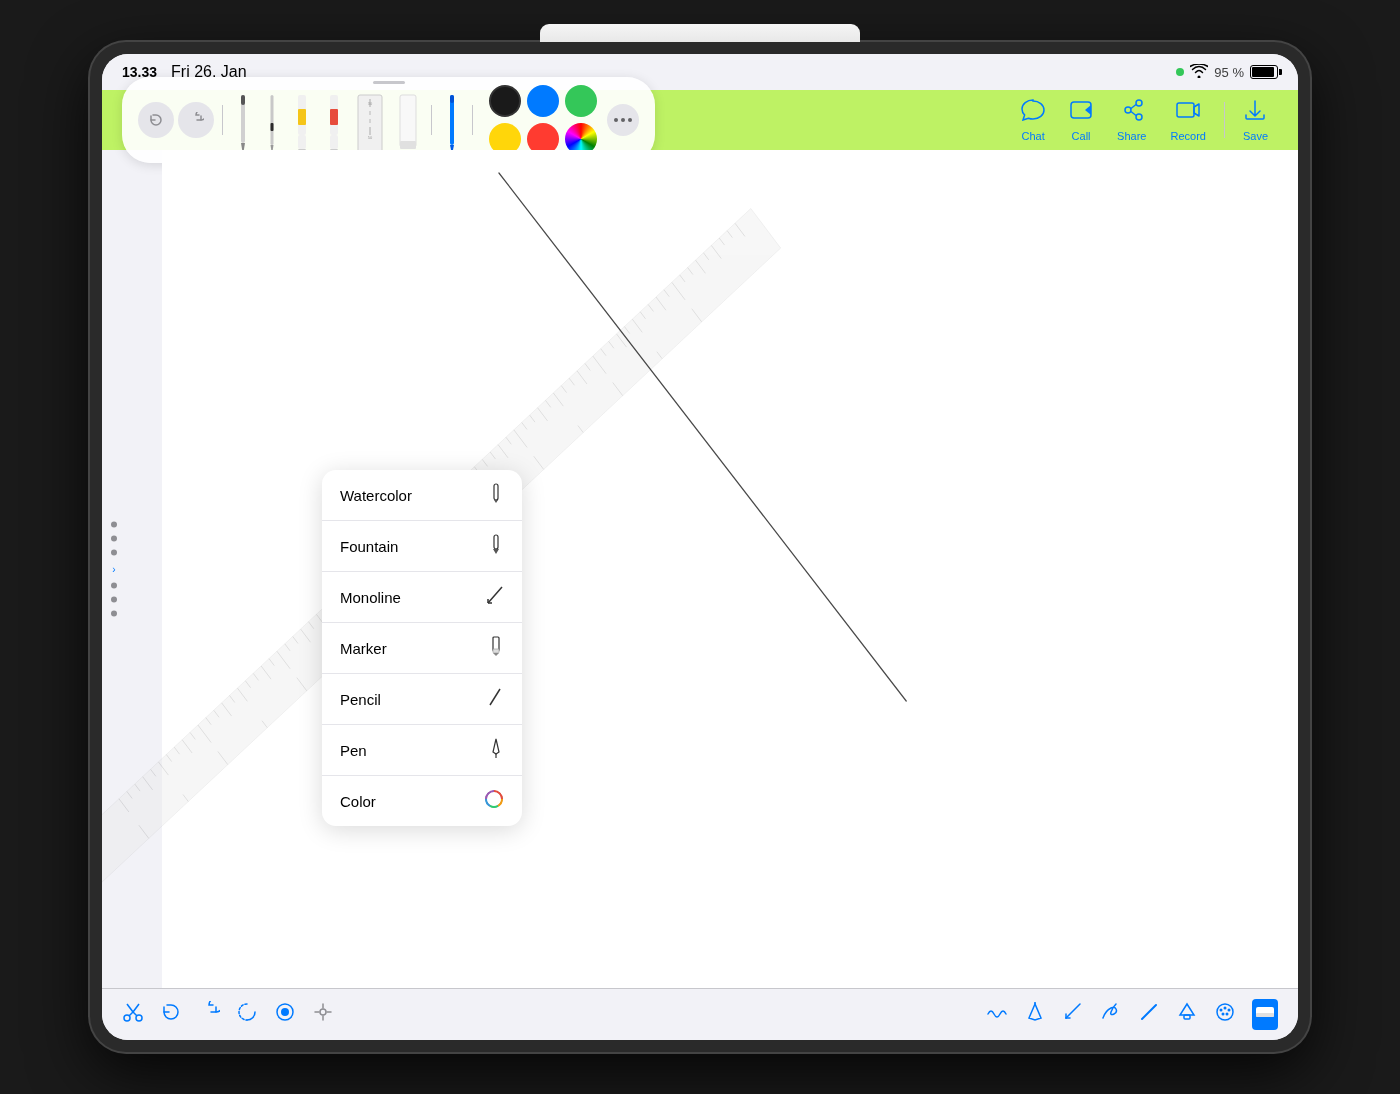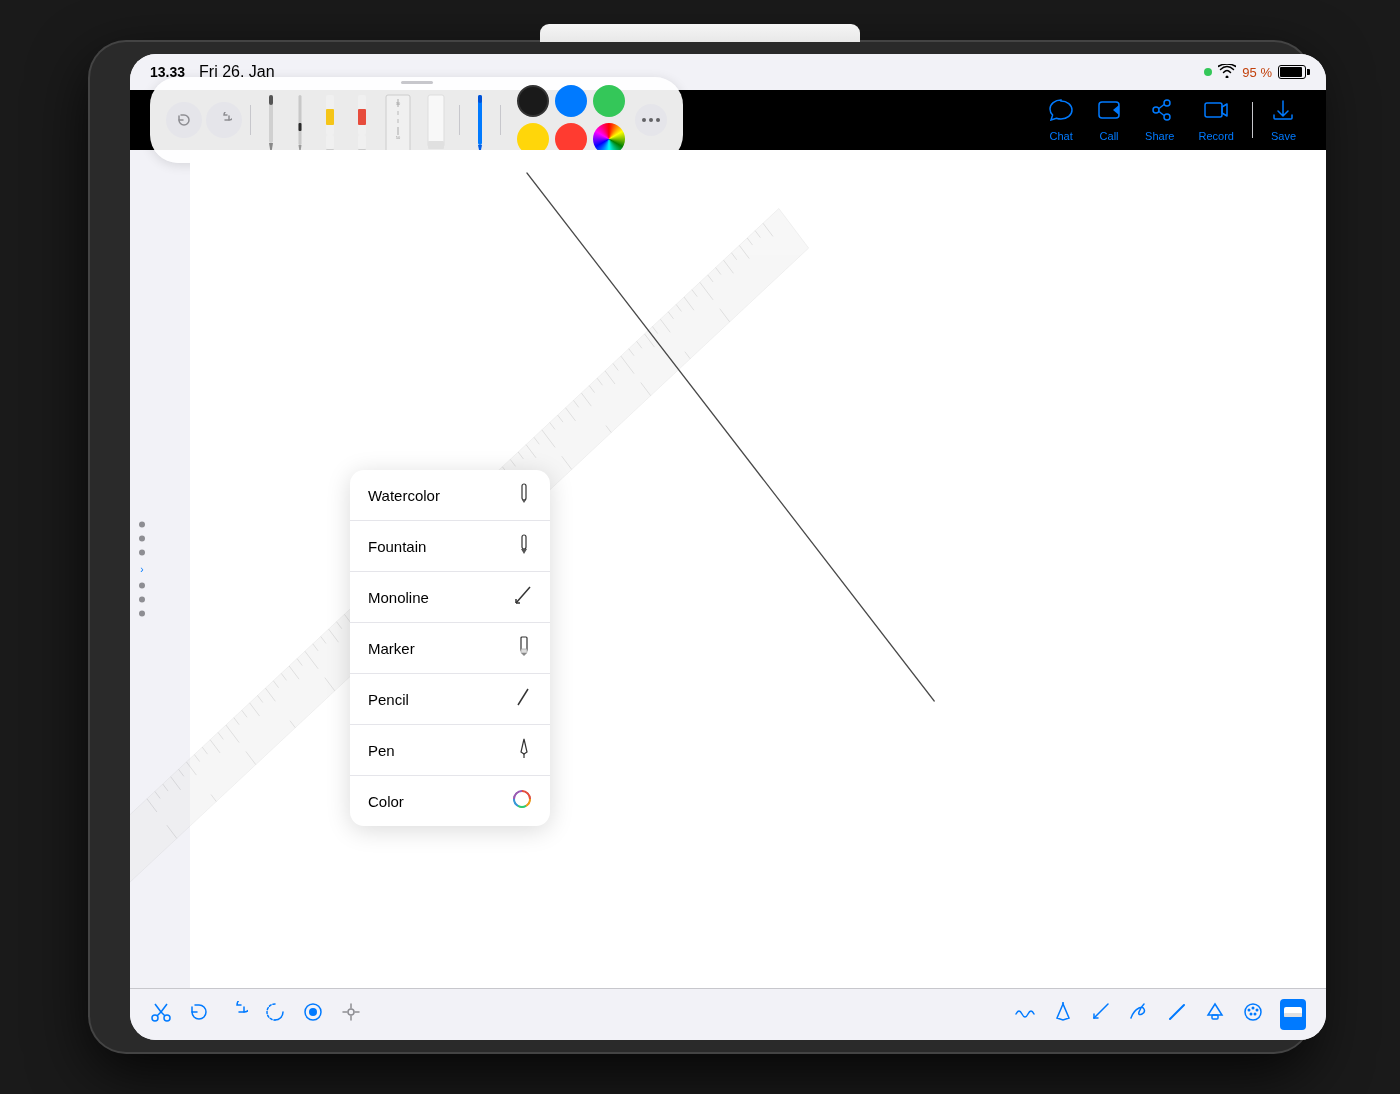"13.33" .ipad-screen { margin-left: 28px -> none }
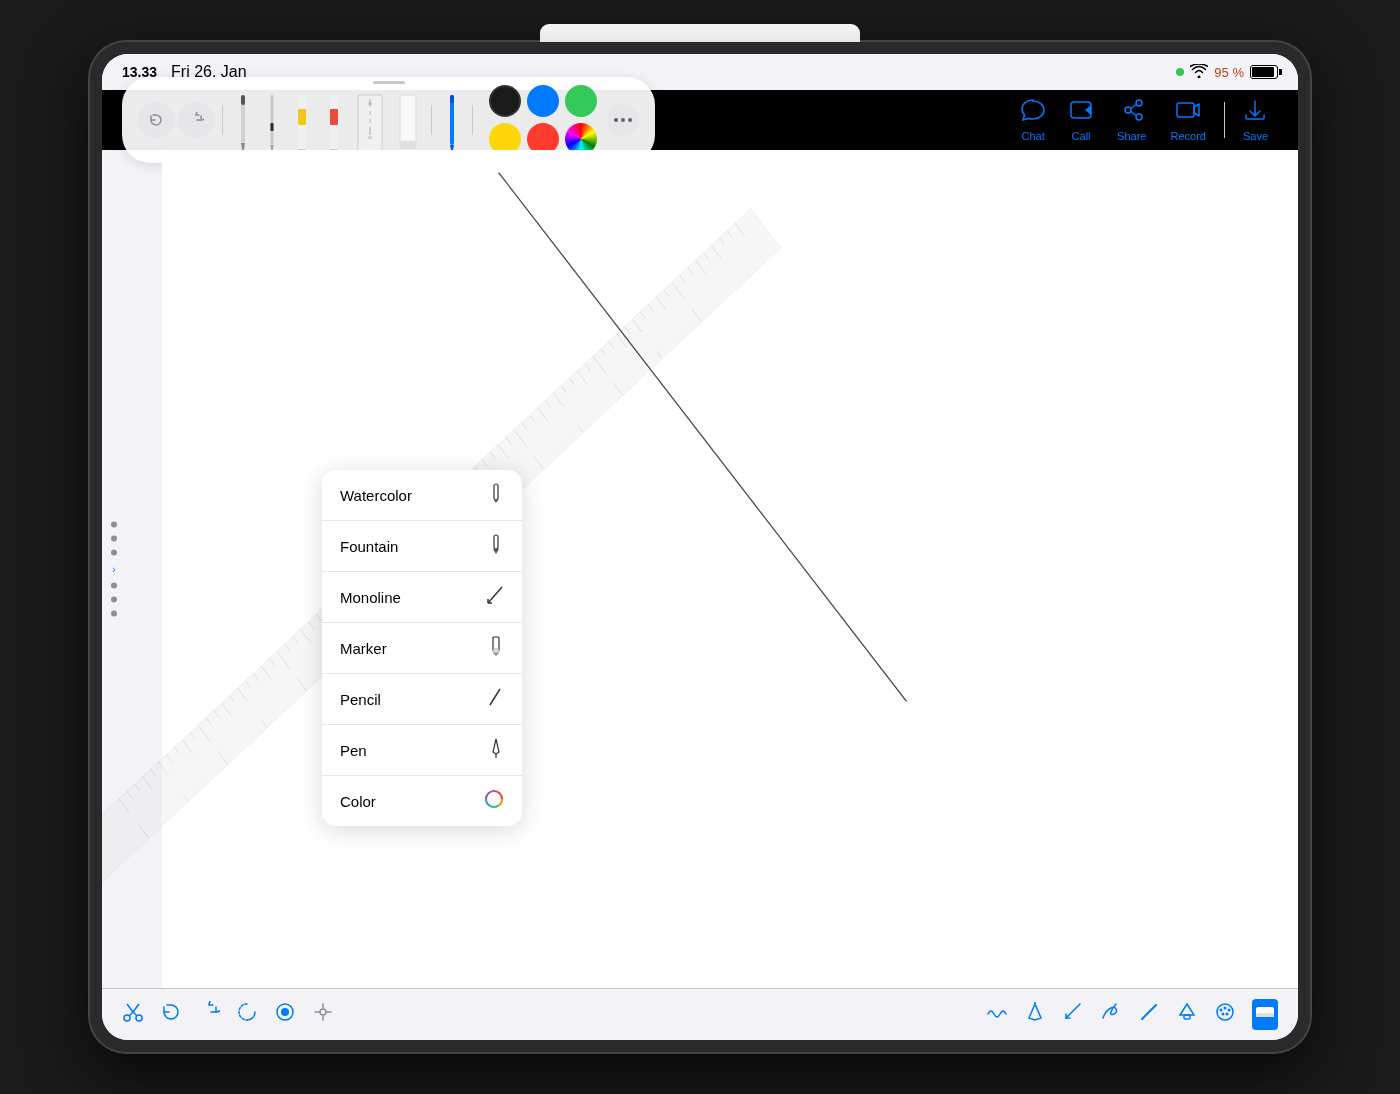"95 %" .battery-text { color: #c2410c -> #404040 }
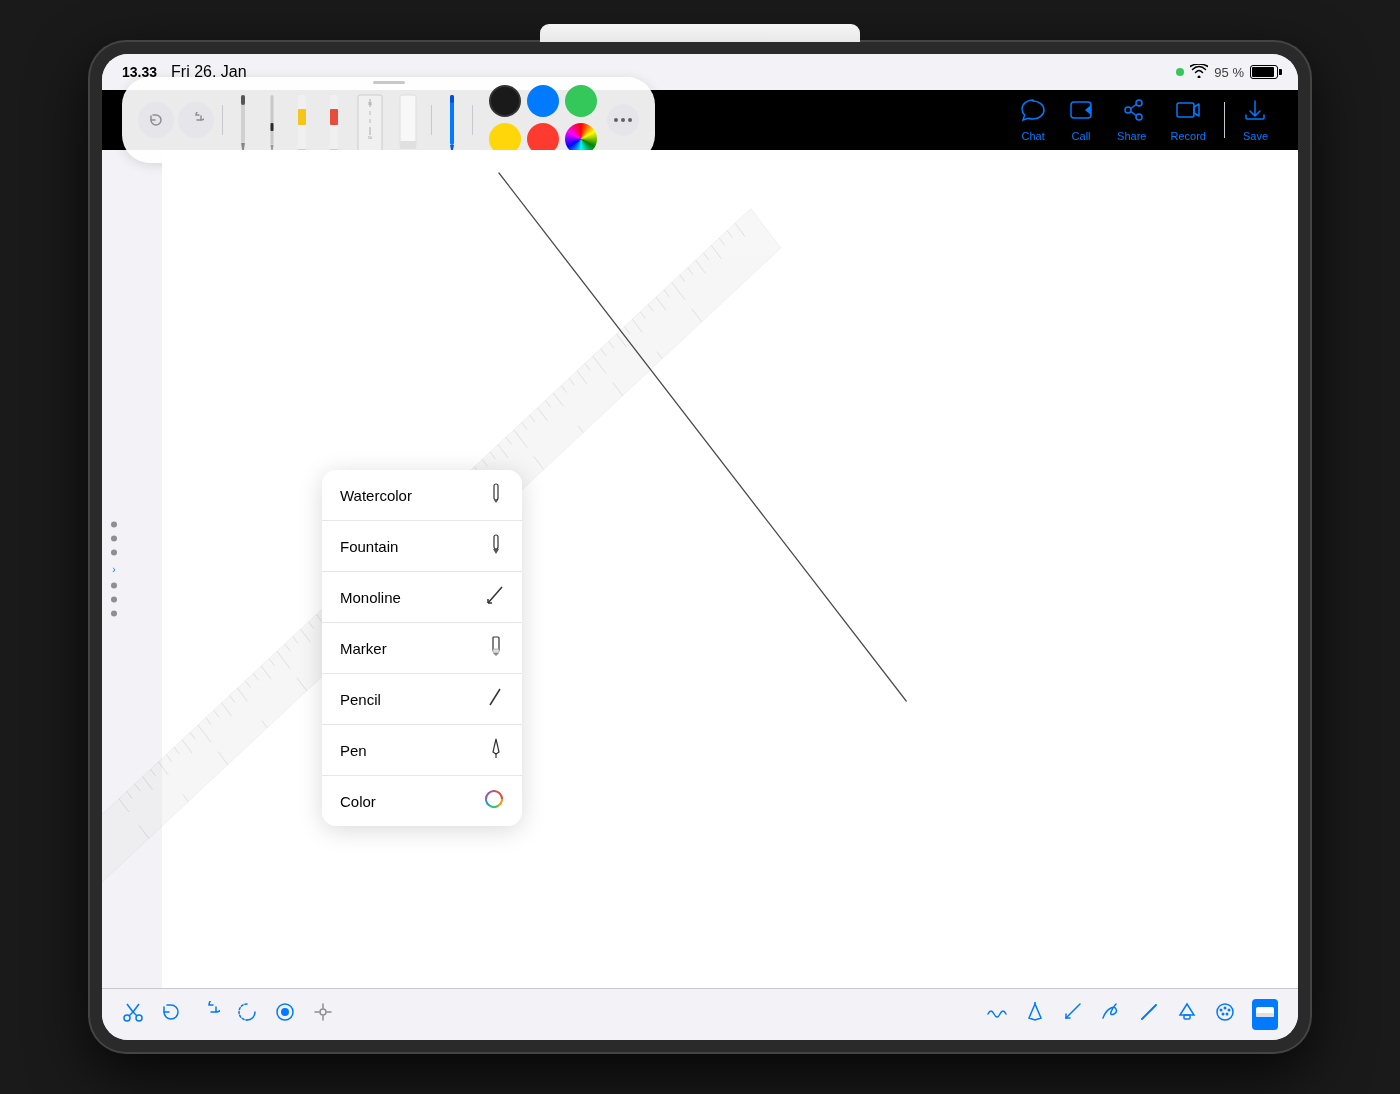"Chat" .top-toolbar { background: #000000 -> #bef264 }
